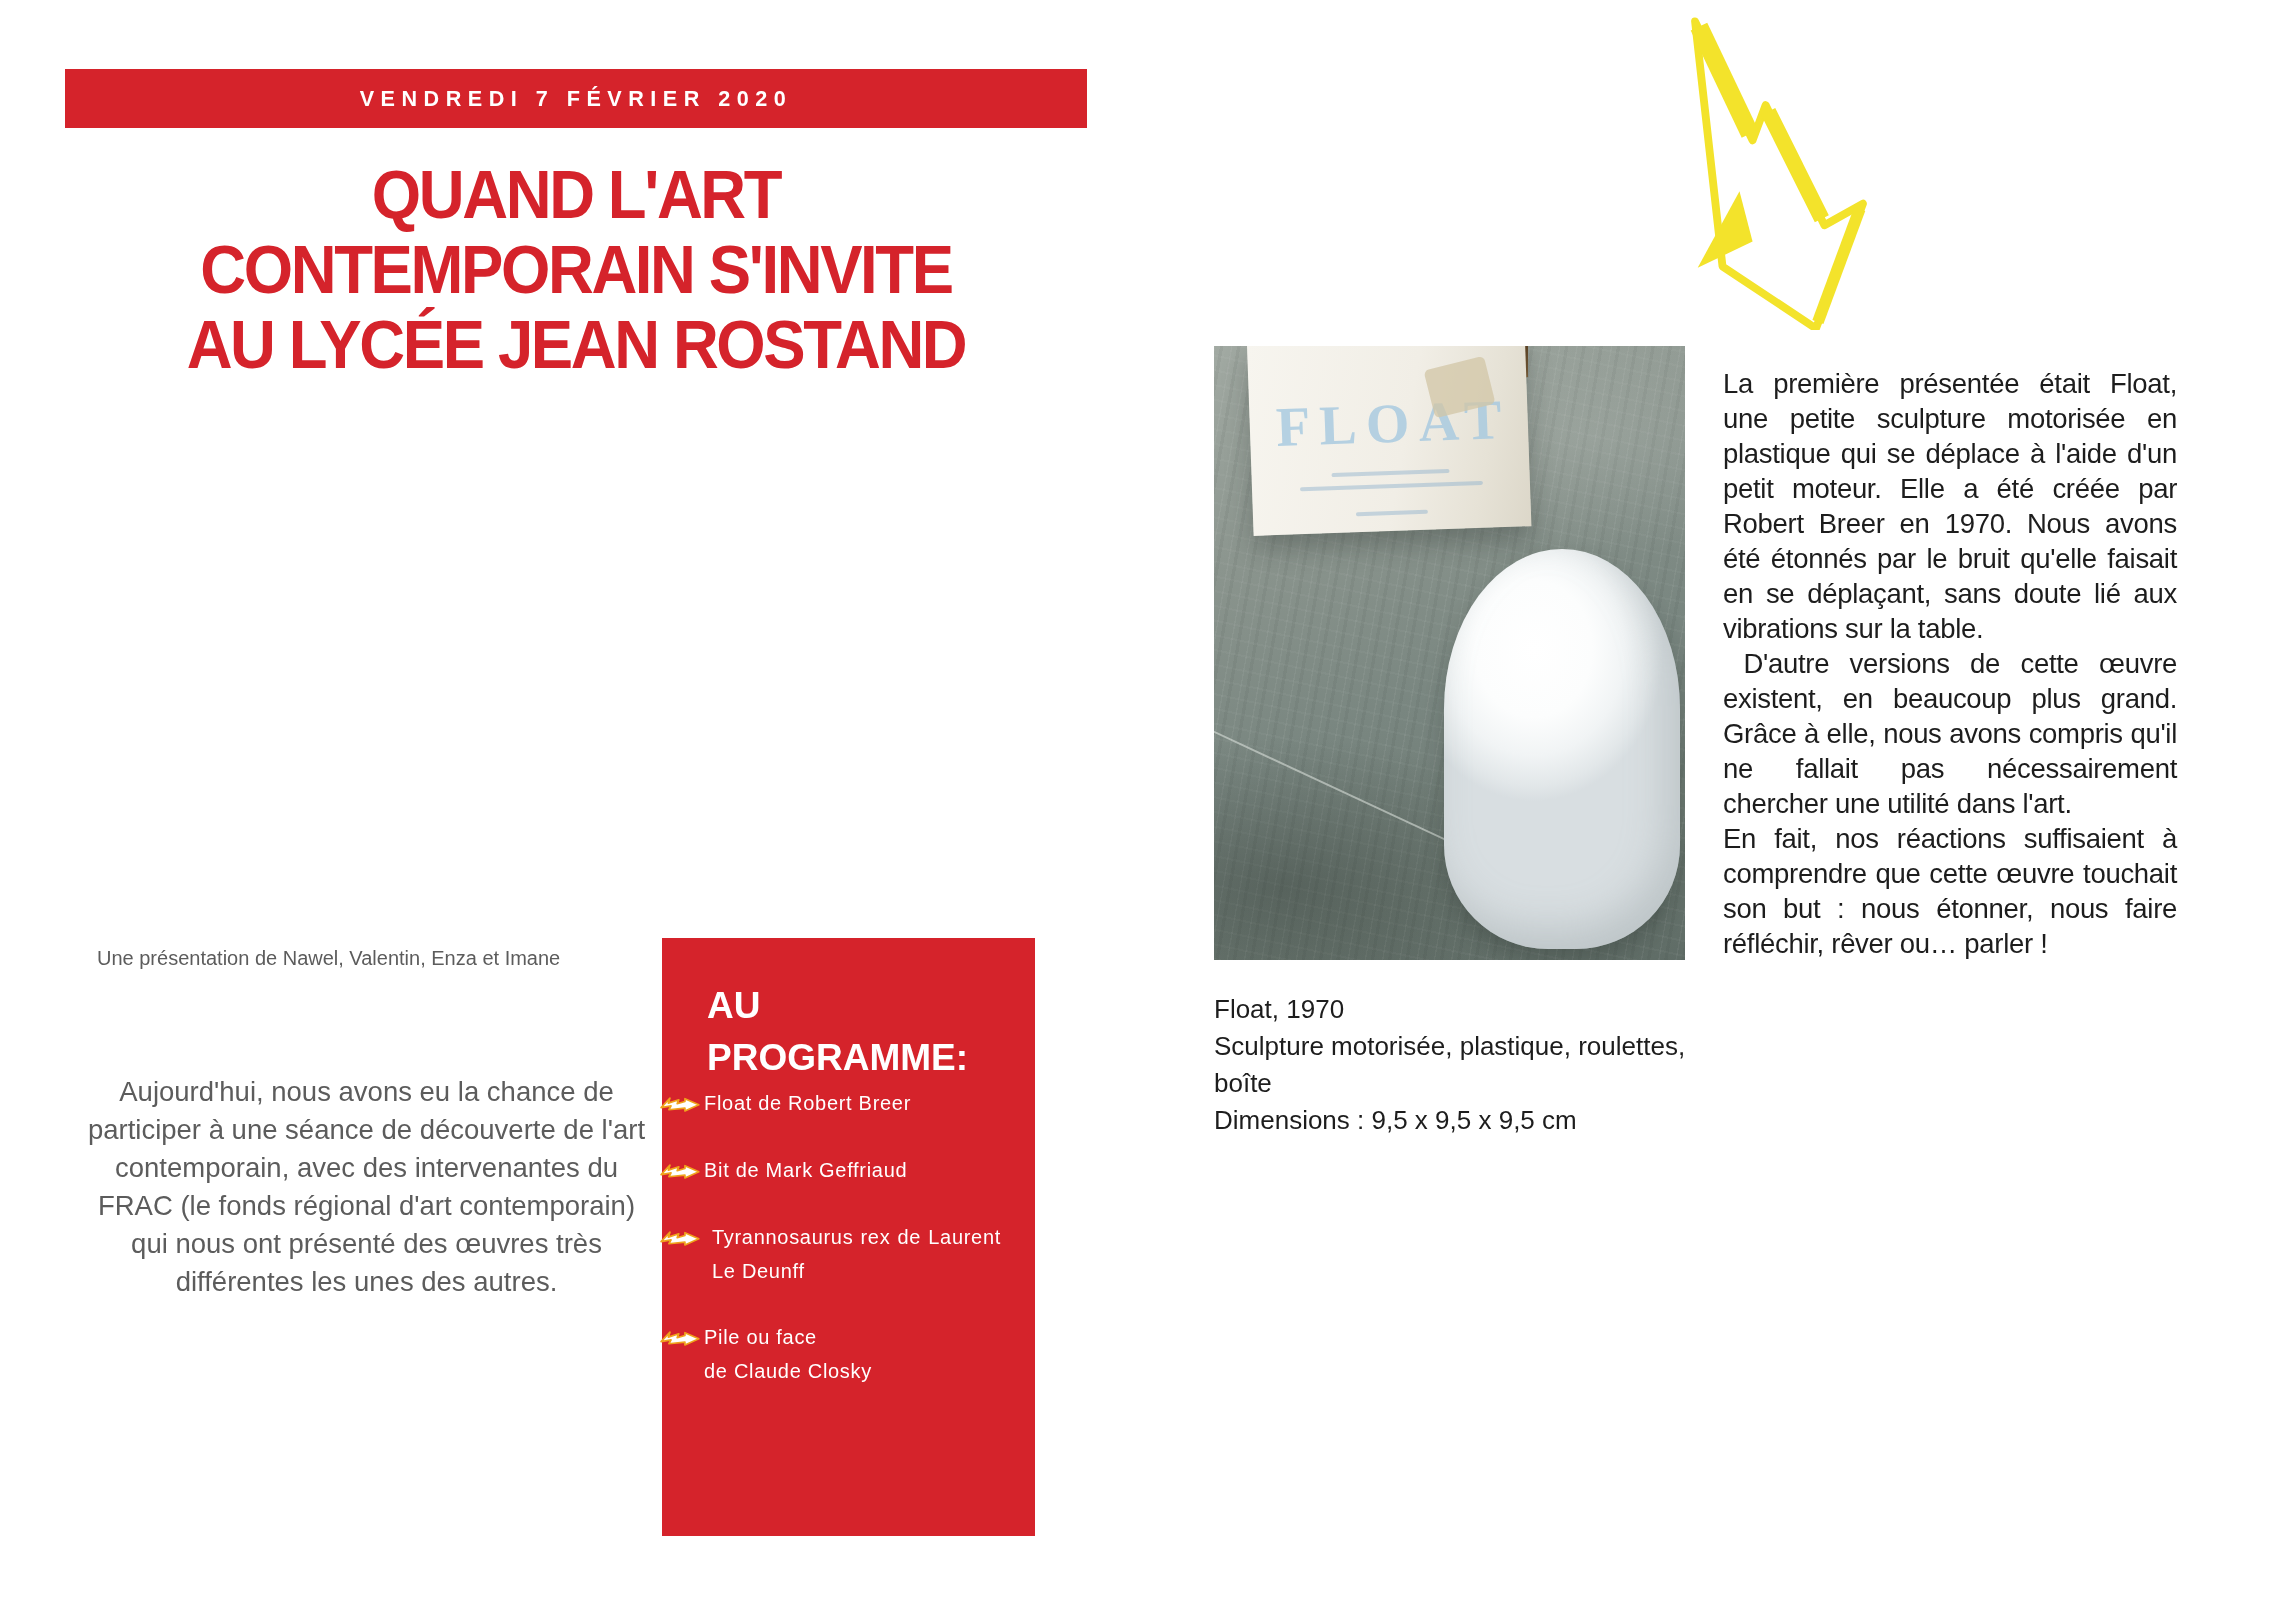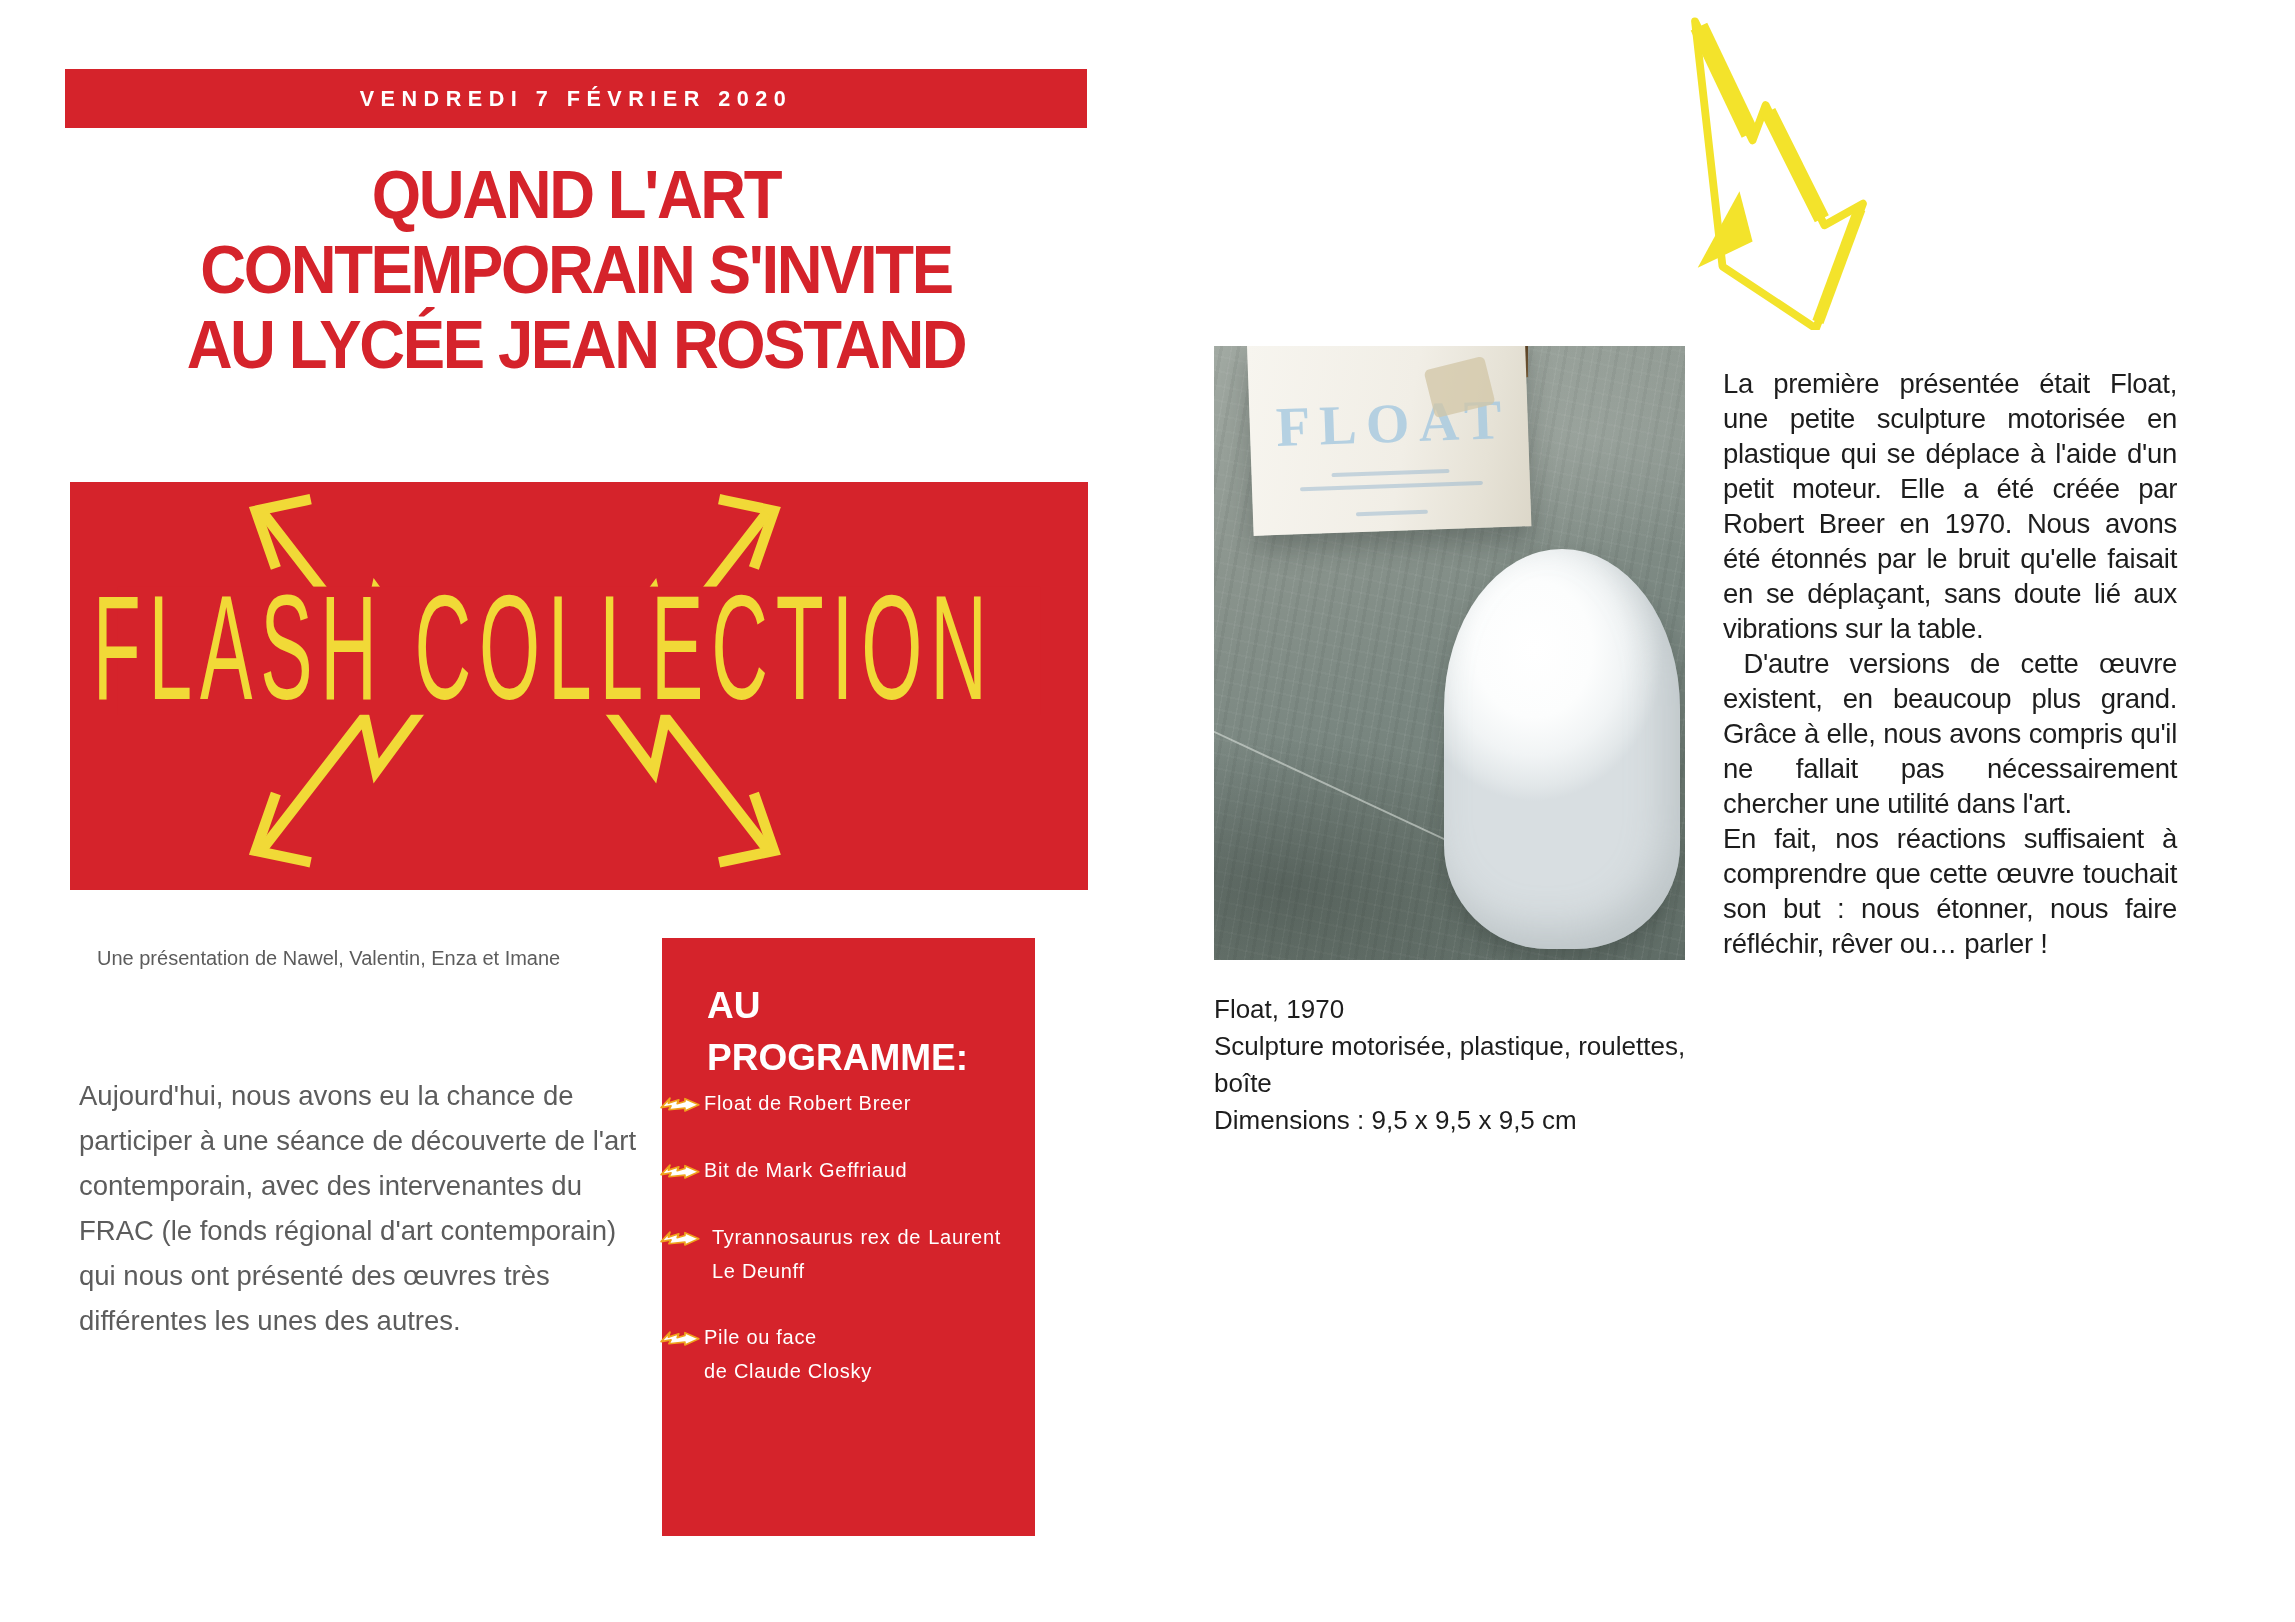"FLASH COLLECTION" div.logo { html: <div> <svg> <rect></rect> <g> <path></path> <path></path> </g> <g> <path></path> <path></path> </g> <g> <path></path> <path></path> </g> <g> <path></path> <path></path> </g> <rect></rect> <g> <text>FLASH COLLECTION</text> </g> </svg> </div> -> none }
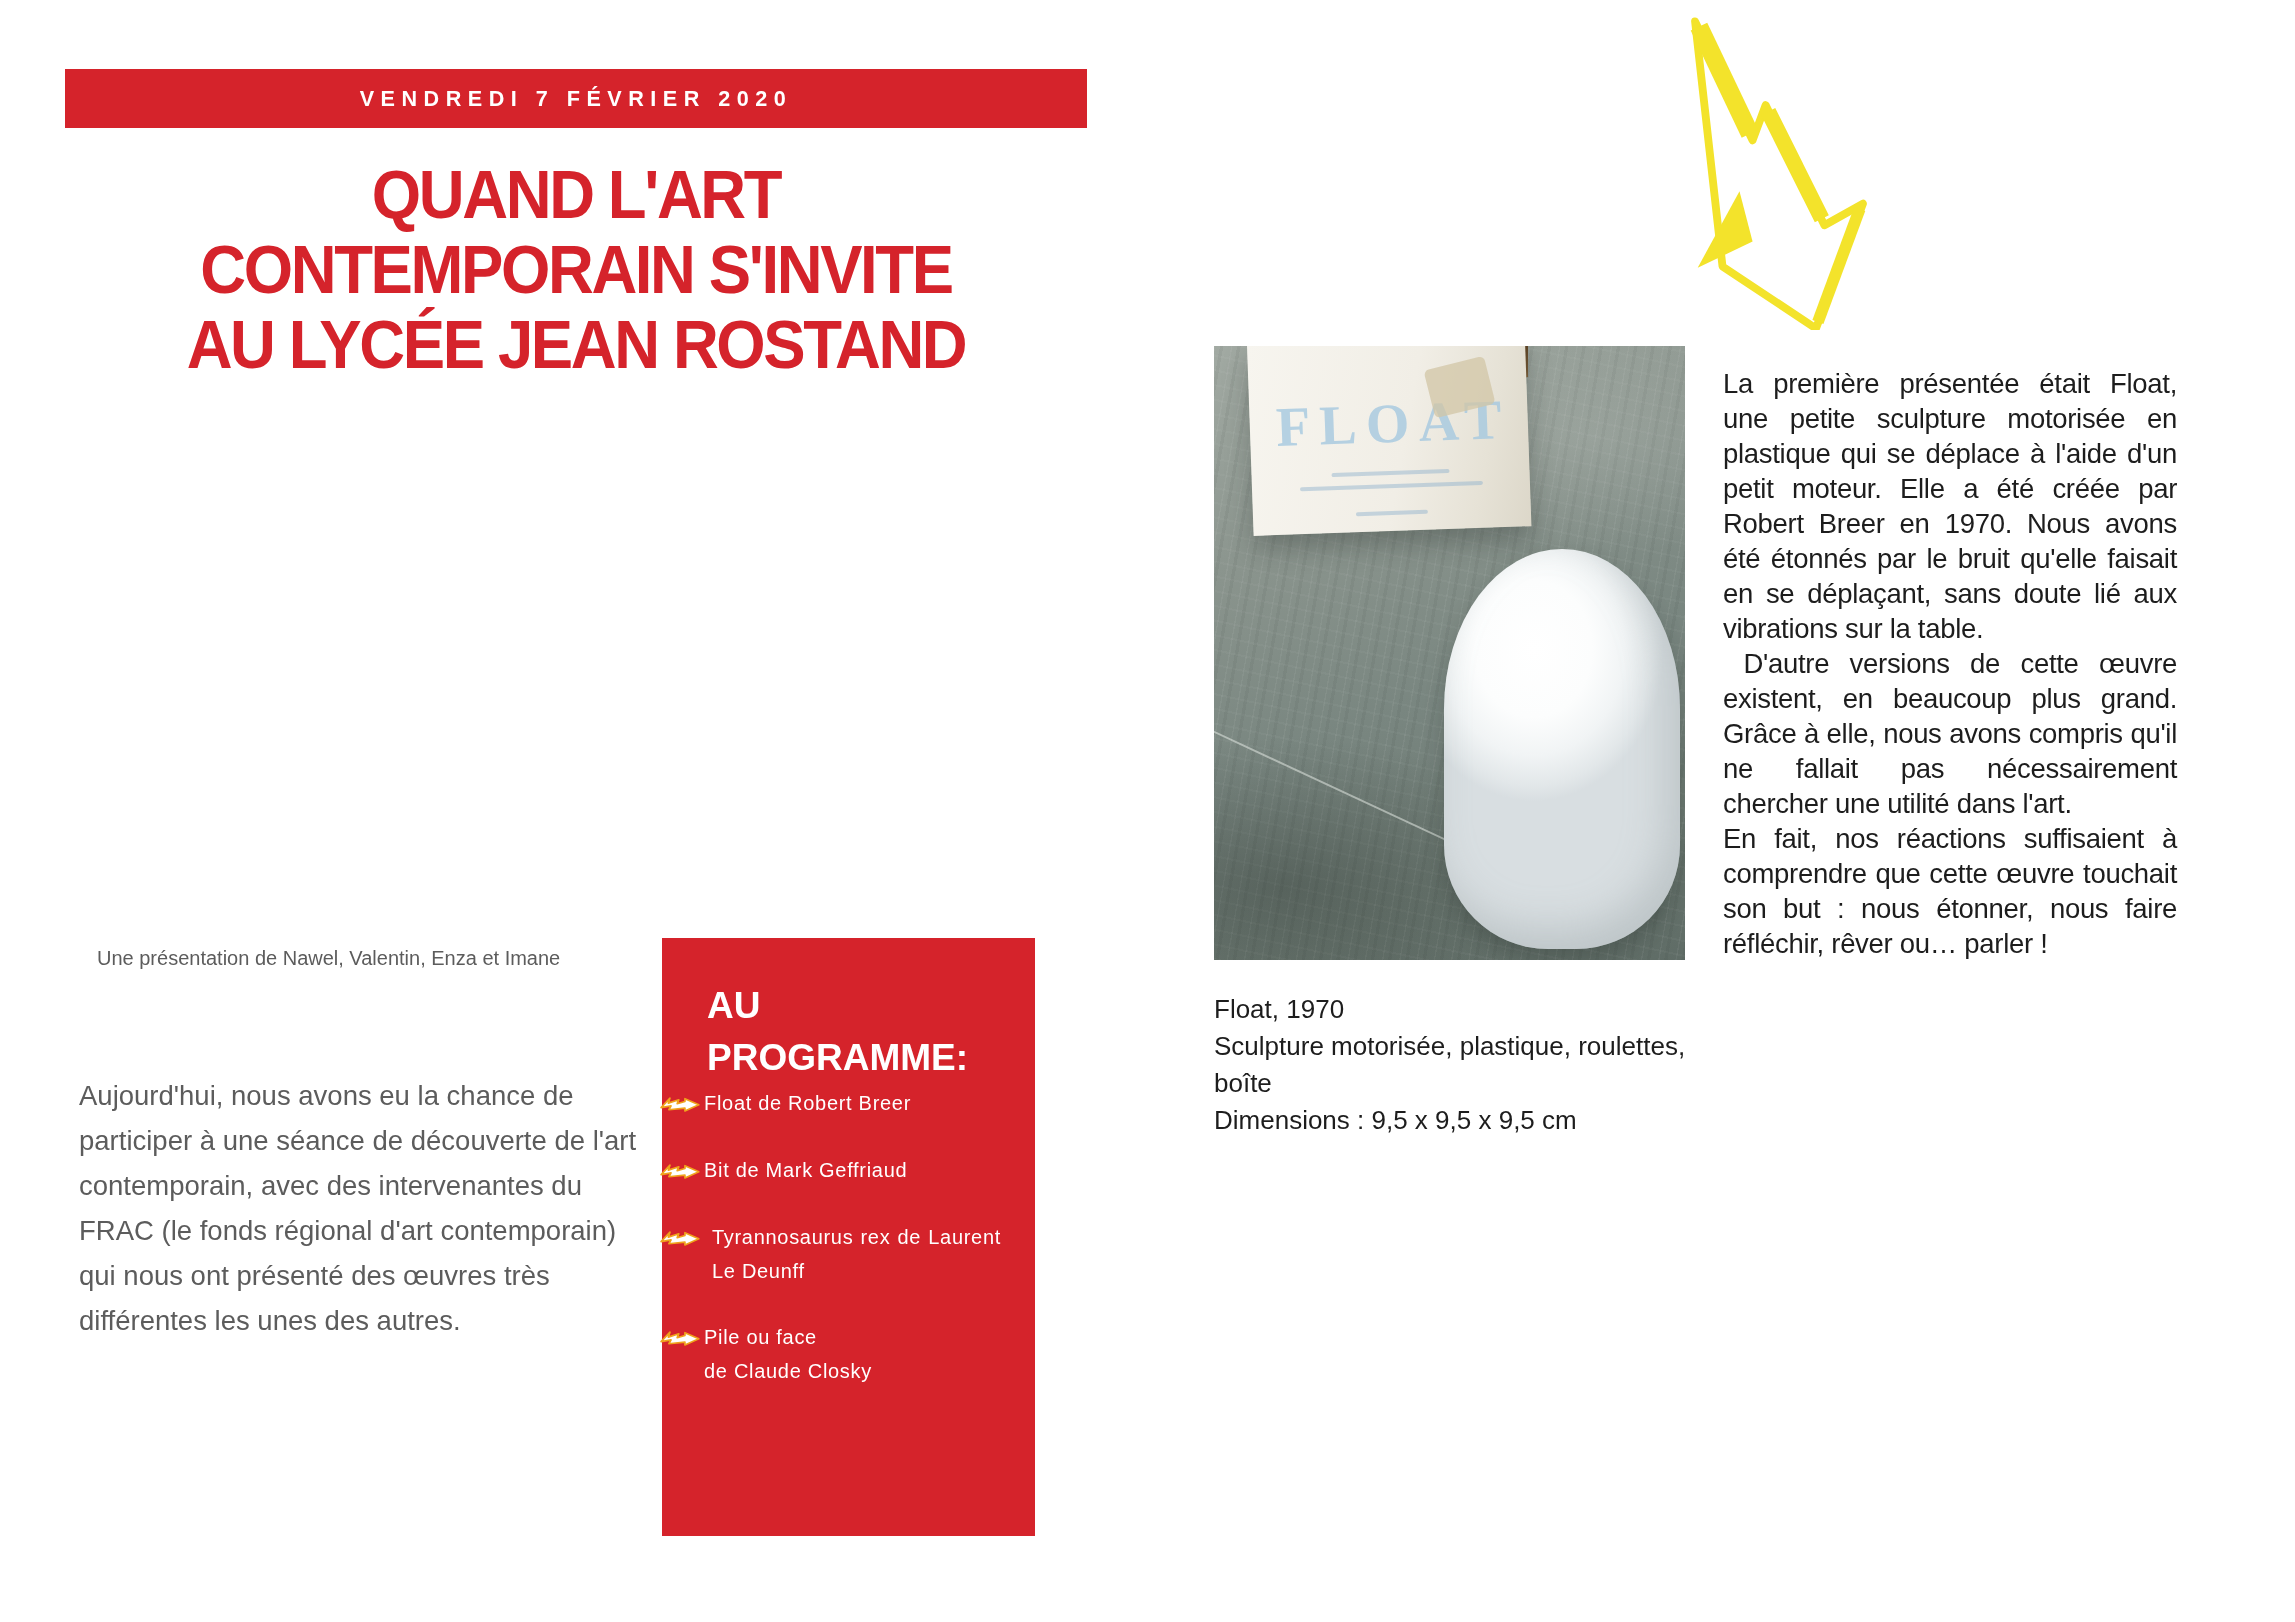"Aujourd'hui, nous avons eu la" .intro-par { left: 79px -> 85px; line-height: 45px -> 38px; text-align: none -> center }
